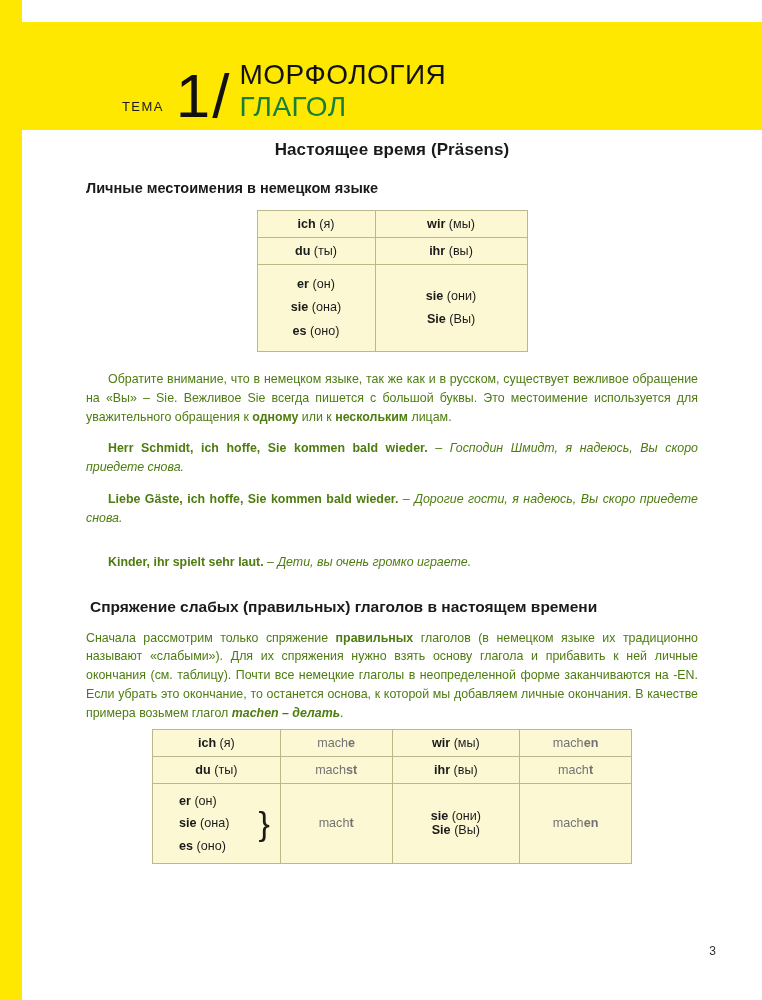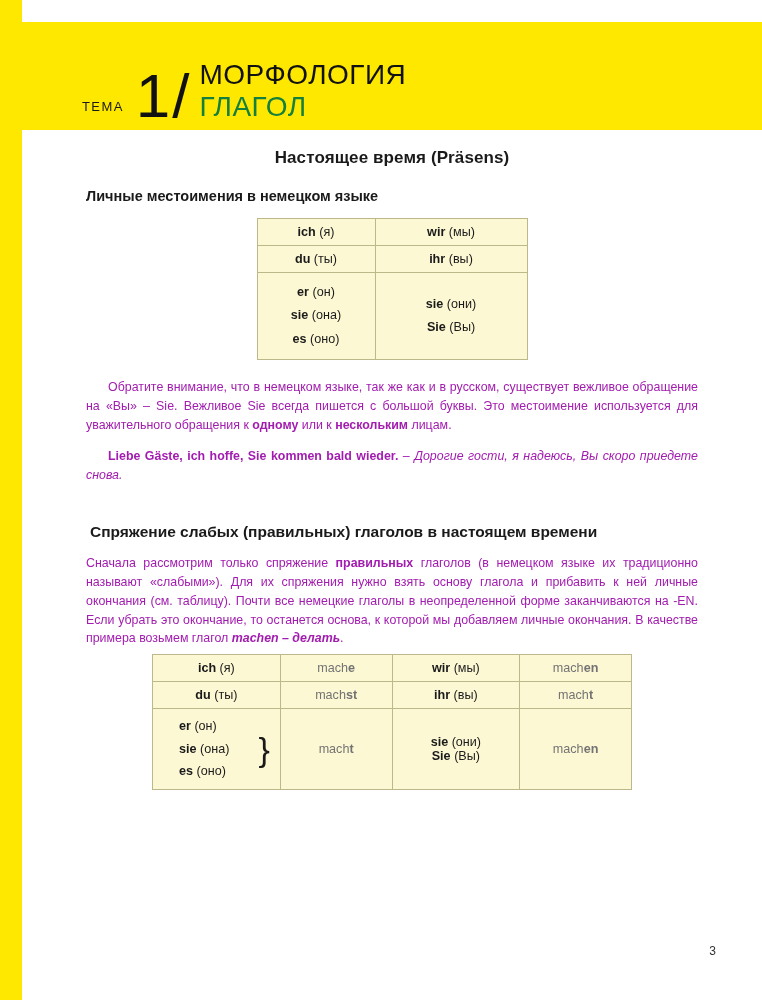"ТЕМА" .tema-label { margin-left: none -> 40px }
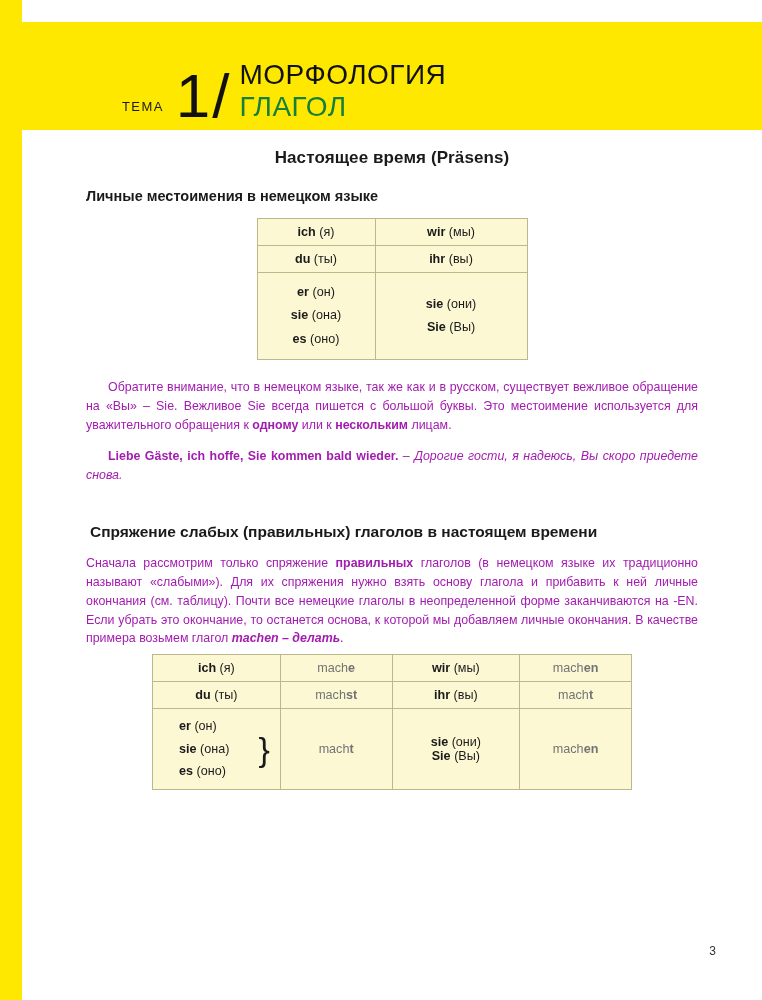"Настоящее время (Präsens)" .content { top: 140px -> 132px }
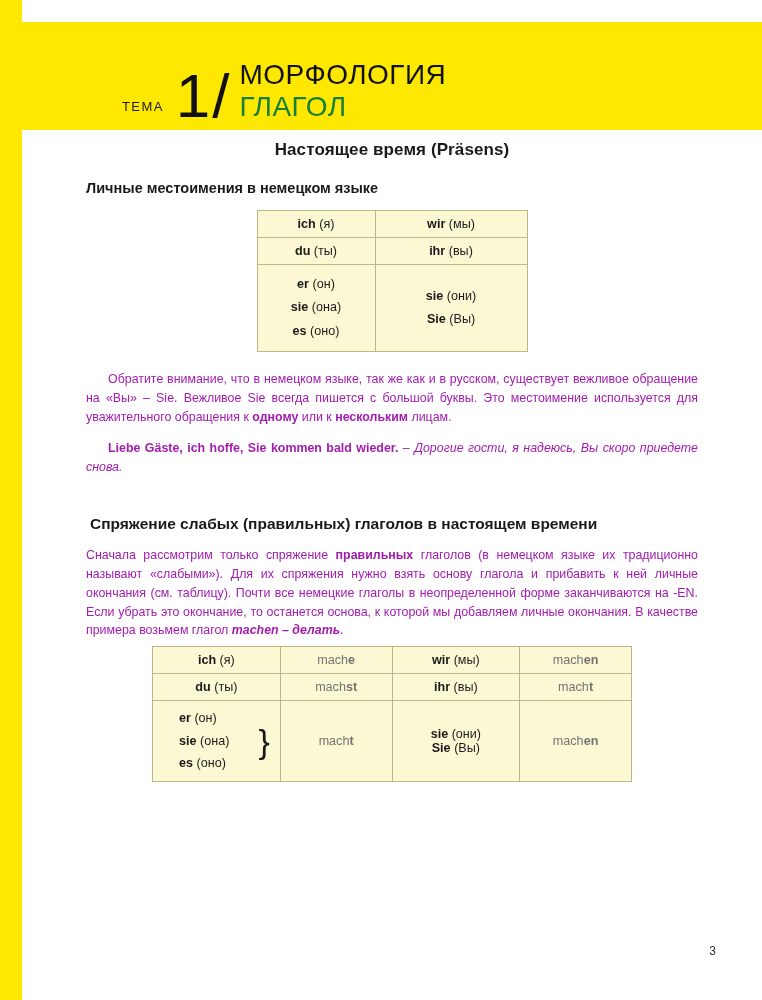"Обратите внимание, что в немецком" p.body { color: #a21caf -> #4d7c0f }
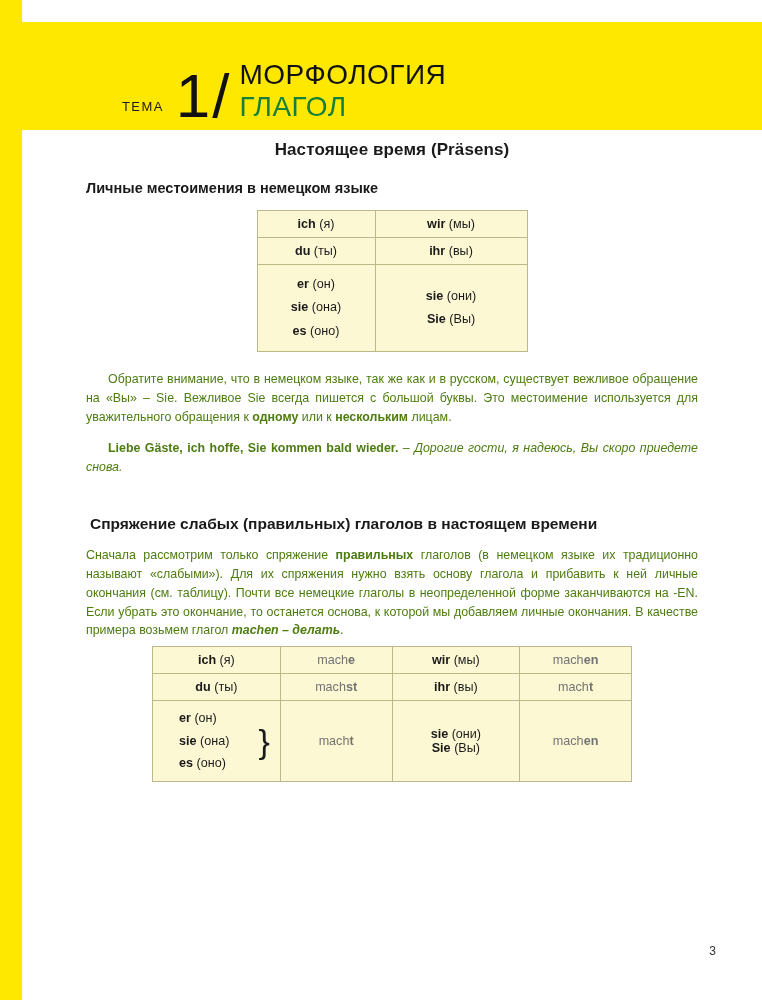"Herr Schmidt, ich hoffe, Sie" p.body { html: none -> <p><b>Herr Schmidt, ich hoffe, Sie kommen bald wieder.</b><span> – </span><i>Господин Шмидт, я надеюсь, Вы скоро приедете снова.</i></p> }
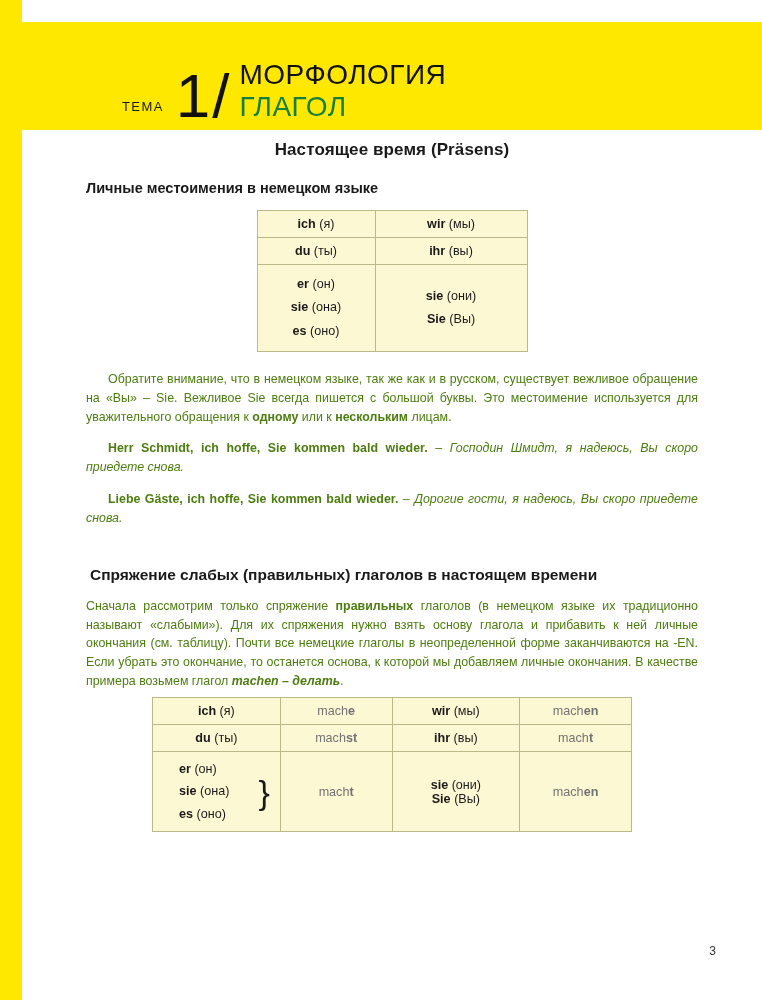"Kinder, ihr spielt sehr laut." p.body { html: none -> <p><b>Kinder, ihr spielt sehr laut.</b><span> – </span><i>Дети, вы очень громко играете.</i></p> }
